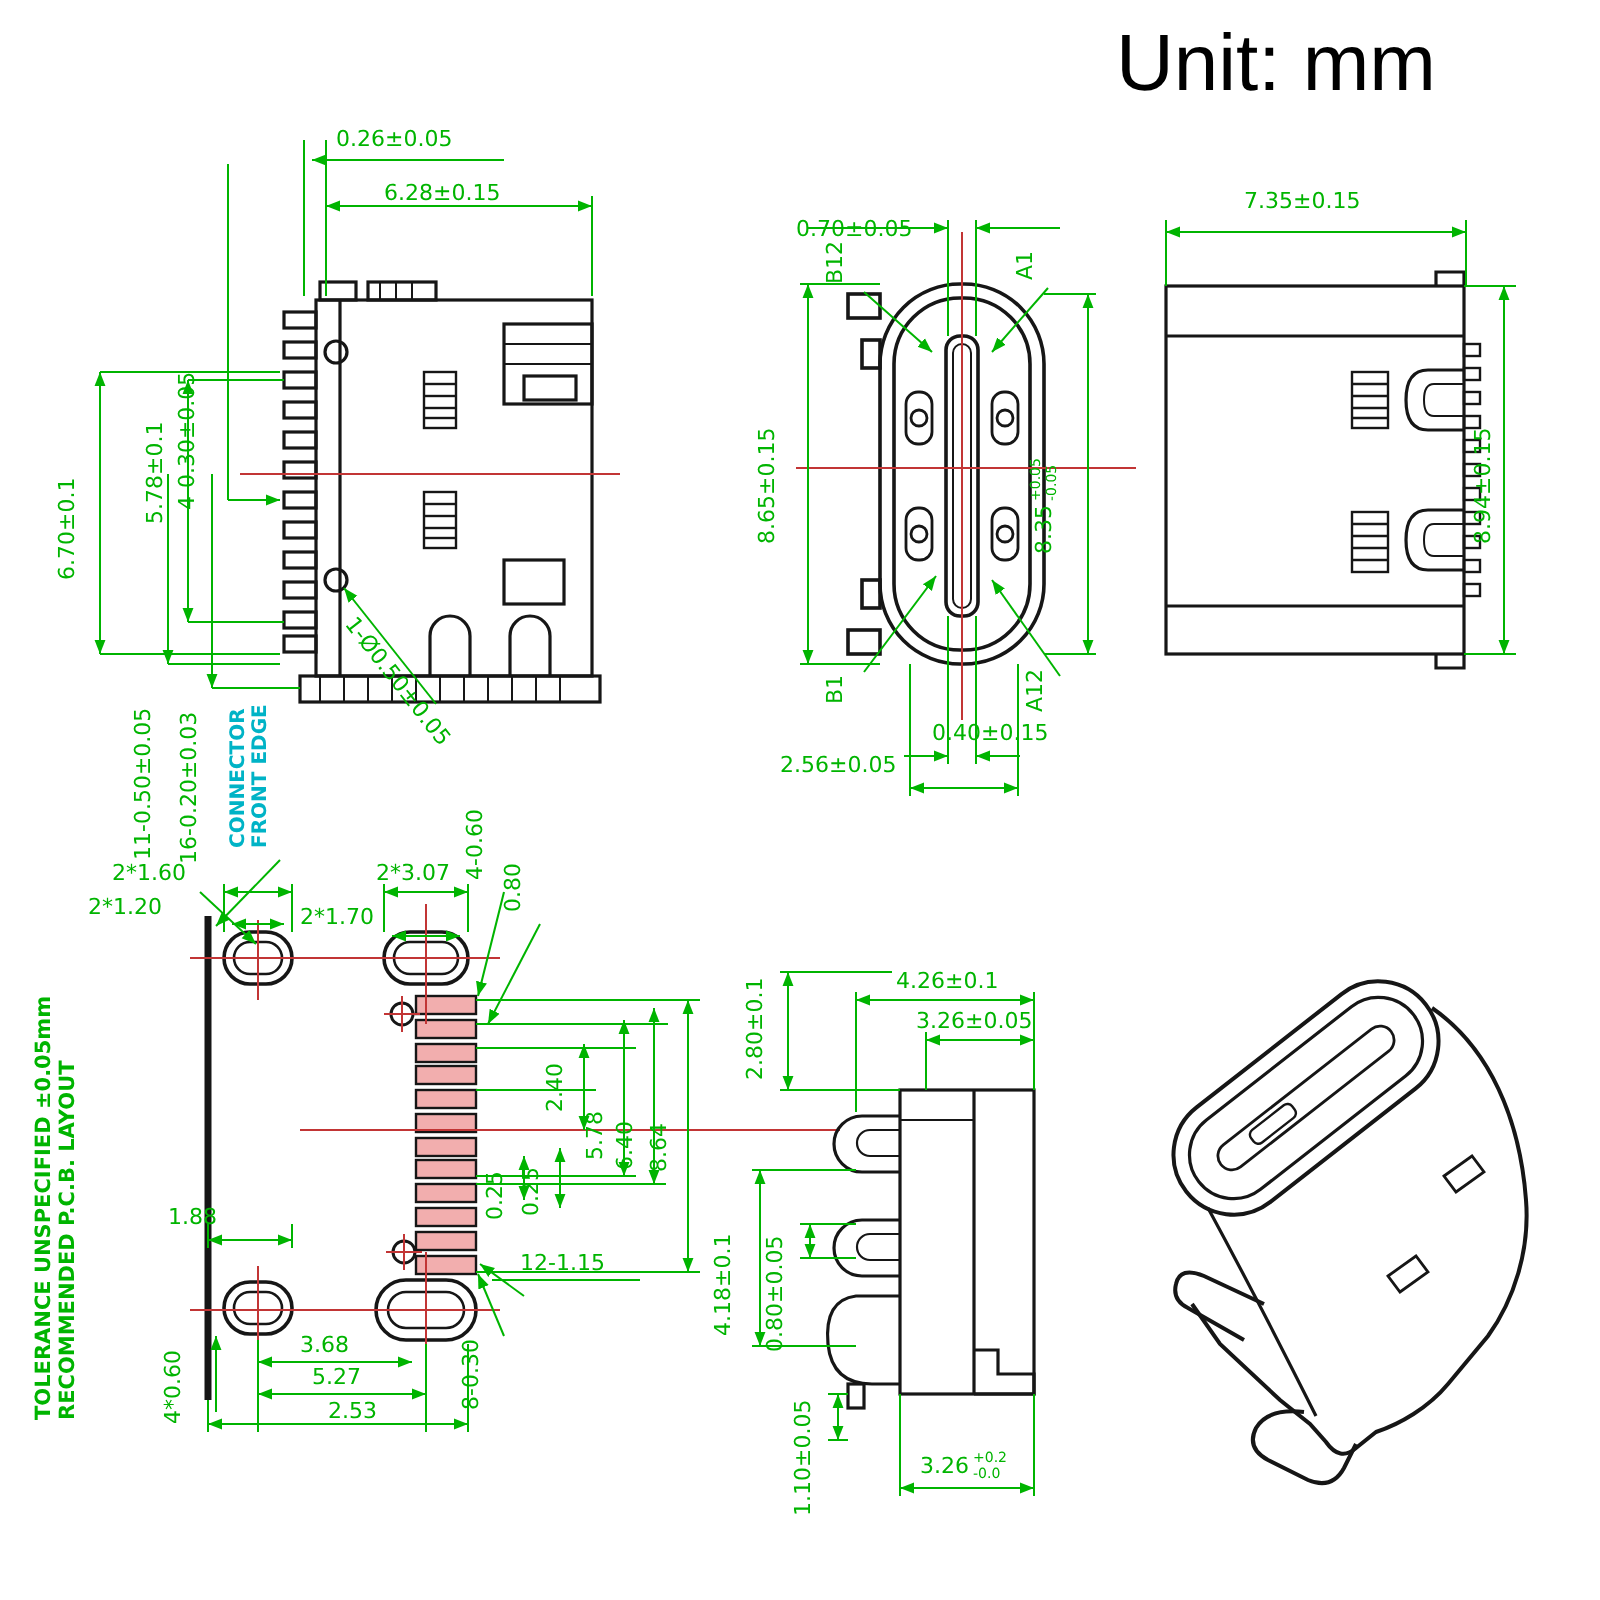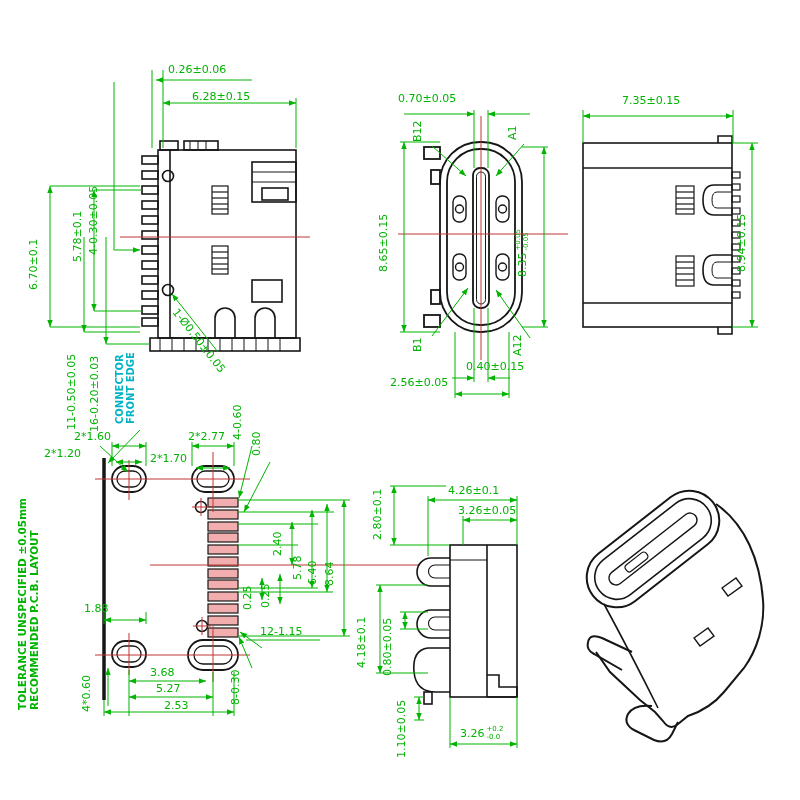"Unit: mm" span.unit { html: none -> <span>Unit: mm</span> }
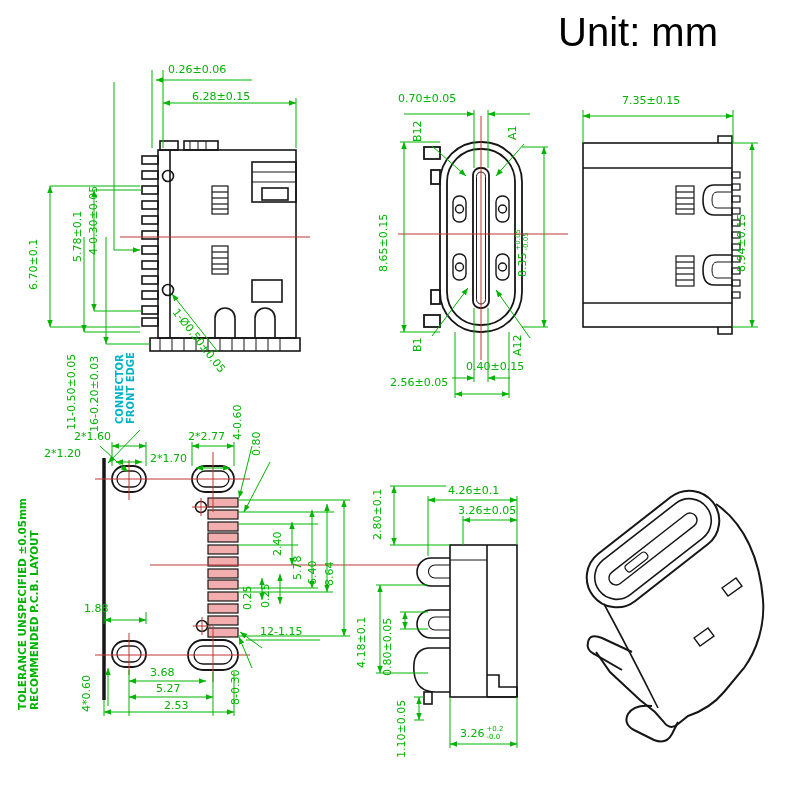"0.26±0.06" span.lb { text: 0.06 -> 0.05 }
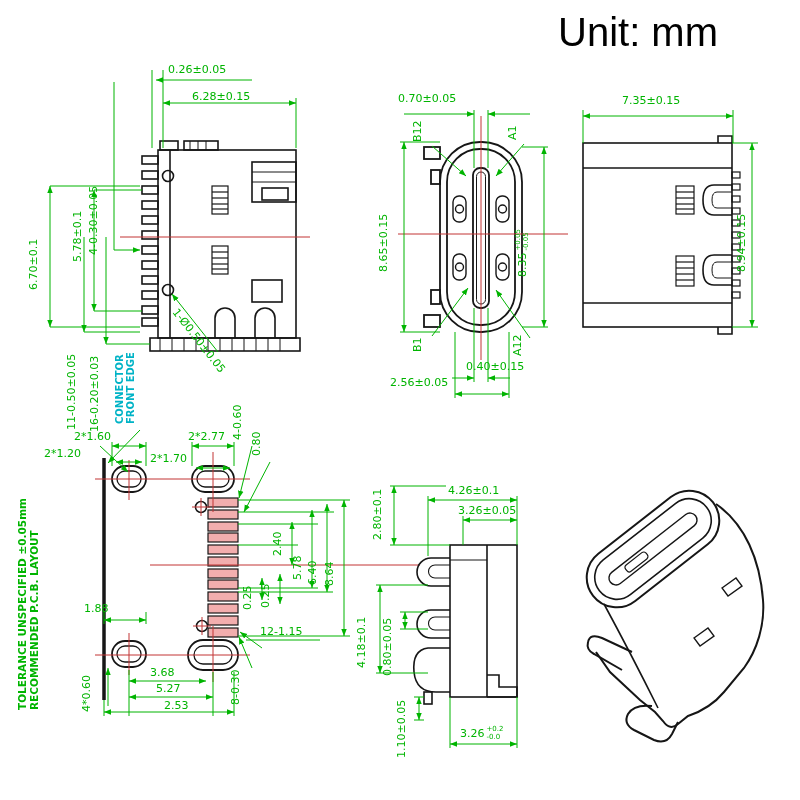"0.70±0.05" span.lb { top: 92px -> 108px }
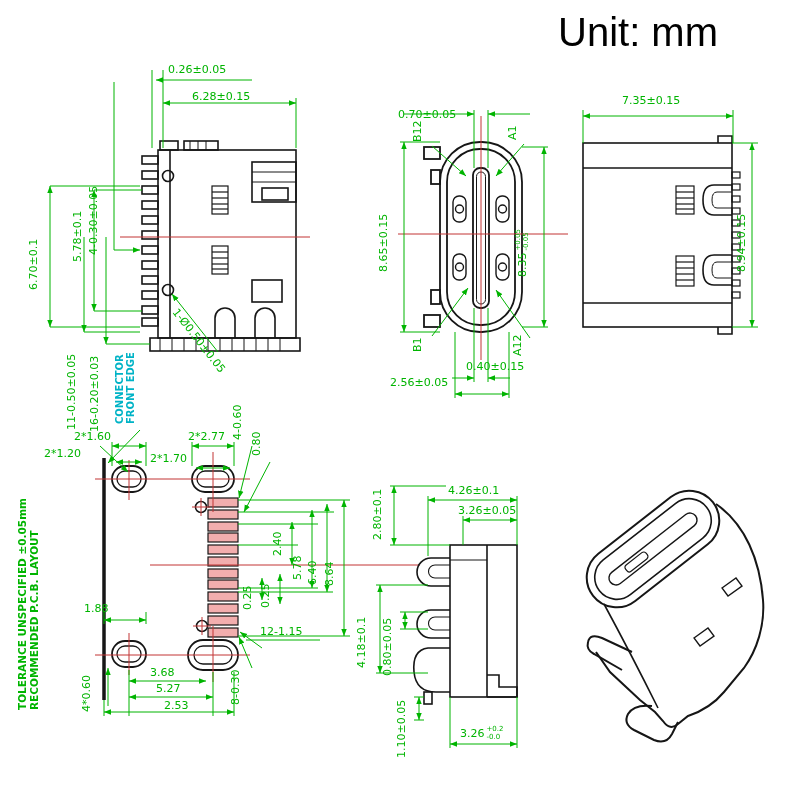"2*1.60" span.lb { left: 74px -> 56px }
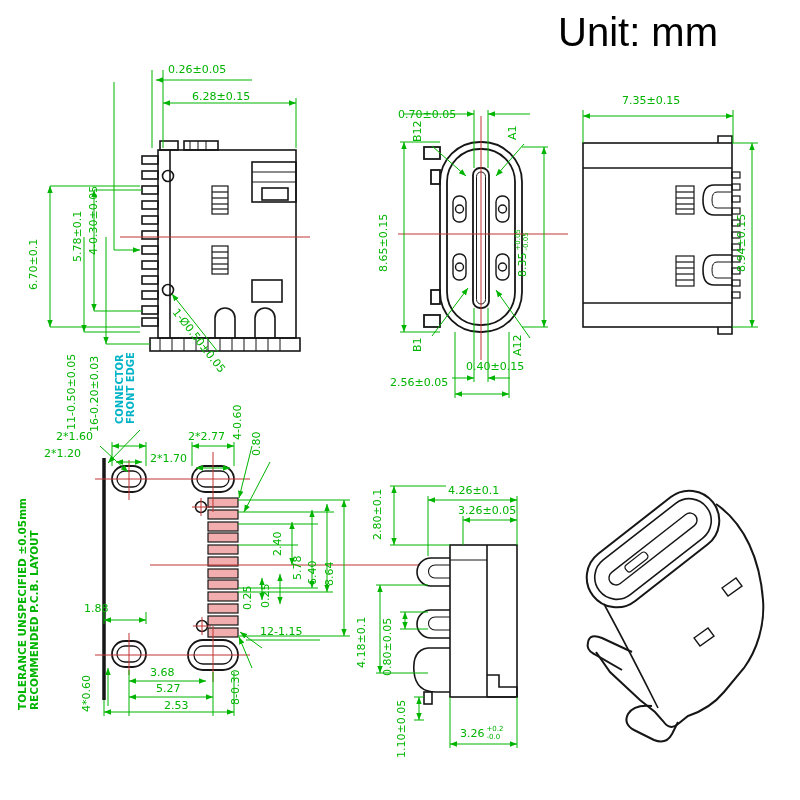"2*2.77" span.lb { text: 2.77 -> 3.07 }
